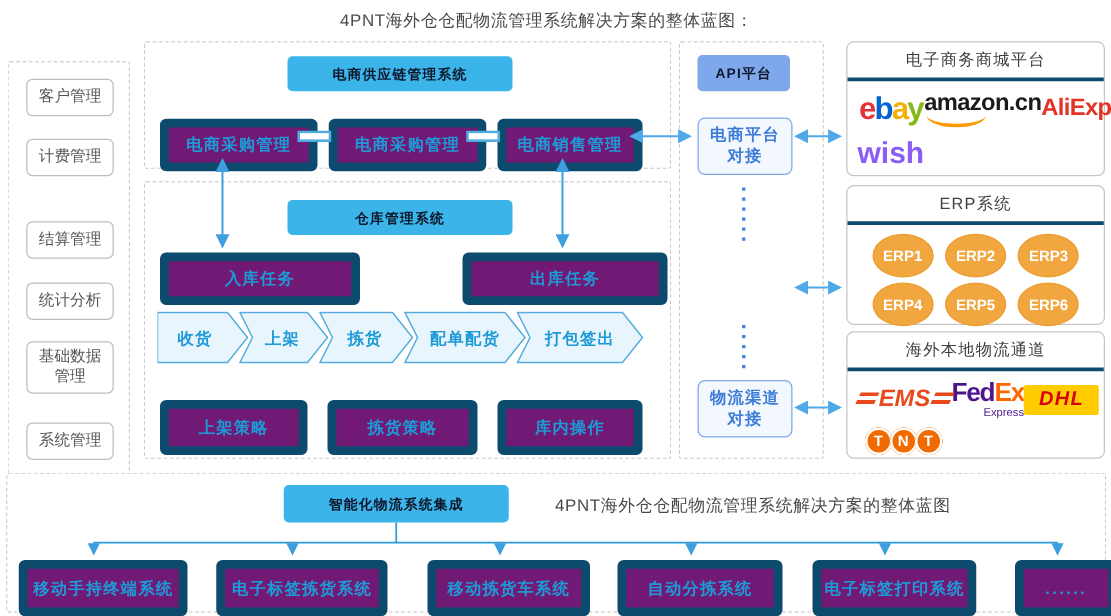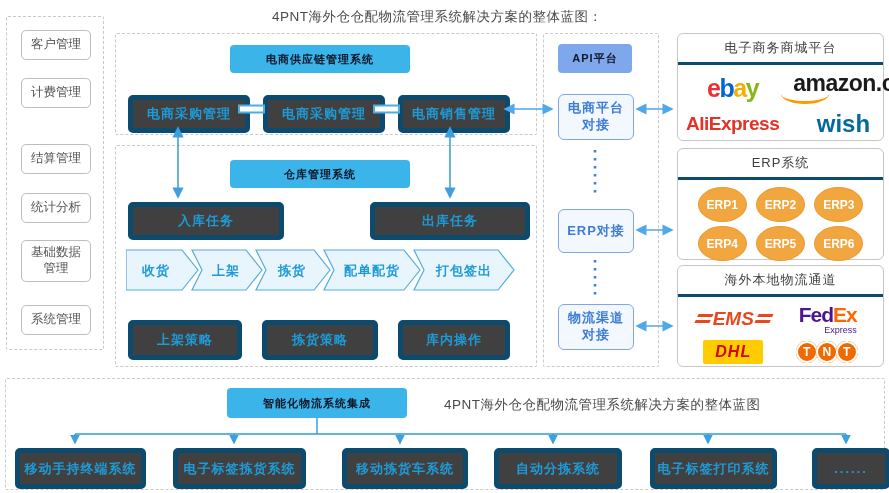"客户管理" div.dashed { top: 16px -> 49px }
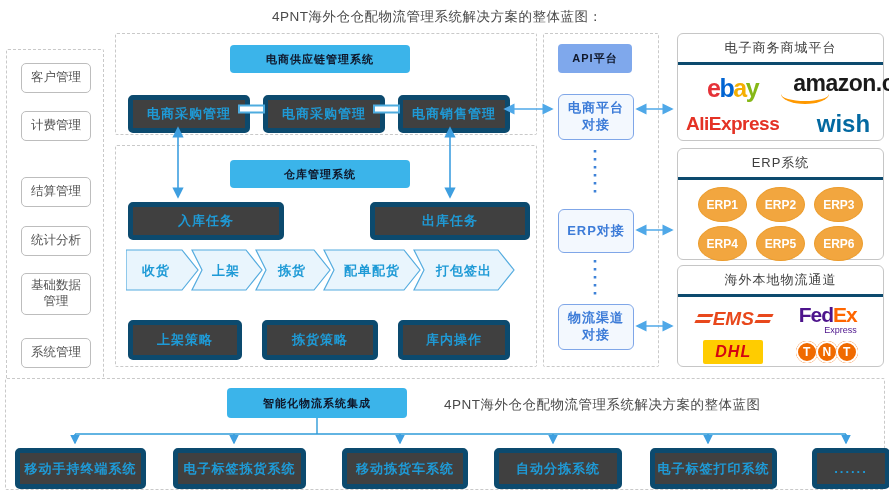"ebay" .pgrid { grid-template-columns: 1fr 1fr -> 1fr 1fr 1fr }
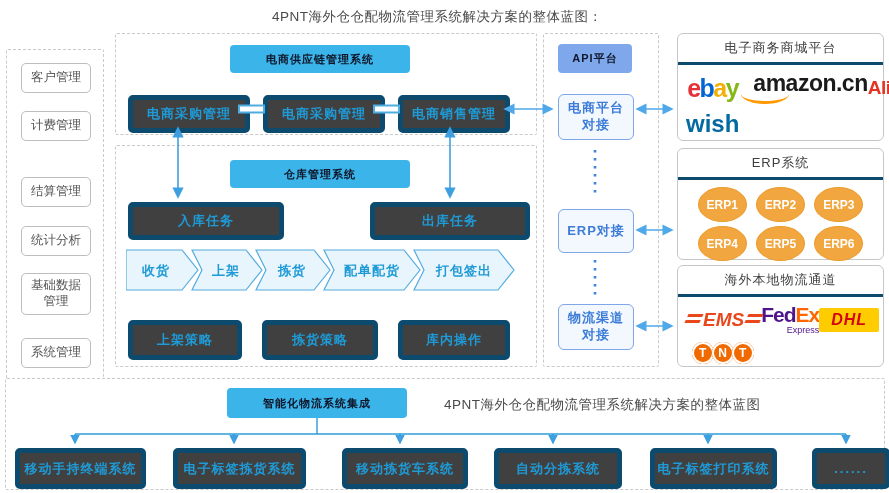"amazon.cn" .amz { font-size: 23px -> 19px; margin-left: 14px -> none }
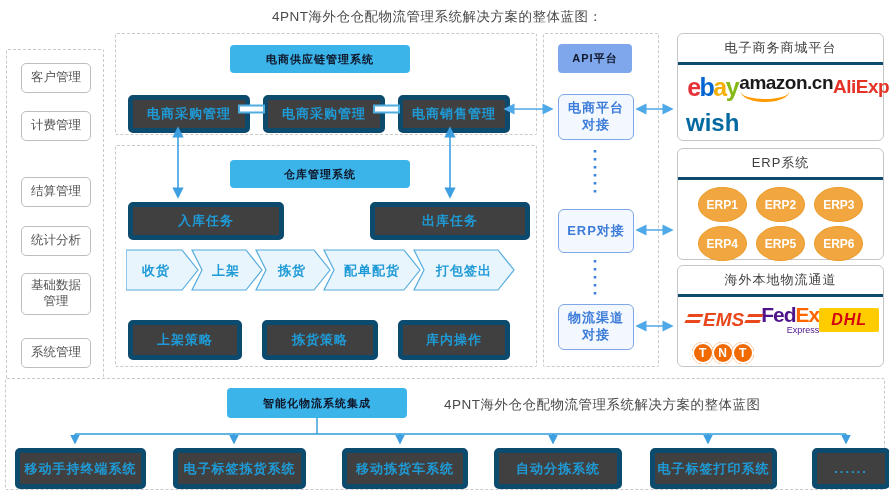"电商采购管理" .lb { background: #404040 -> #701a75; border: 5px solid #0c4a6e -> 7px solid #0c4a6e }
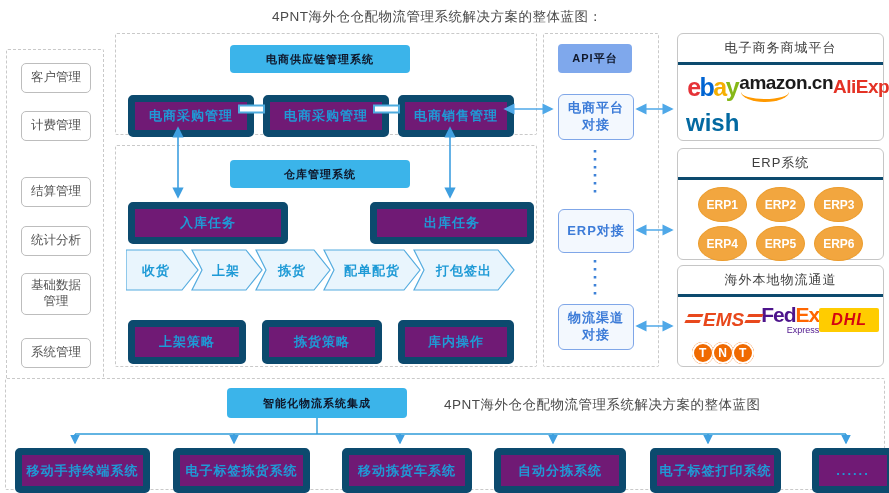"wish" .wish { color: #0369a1 -> #8b5cf6 }
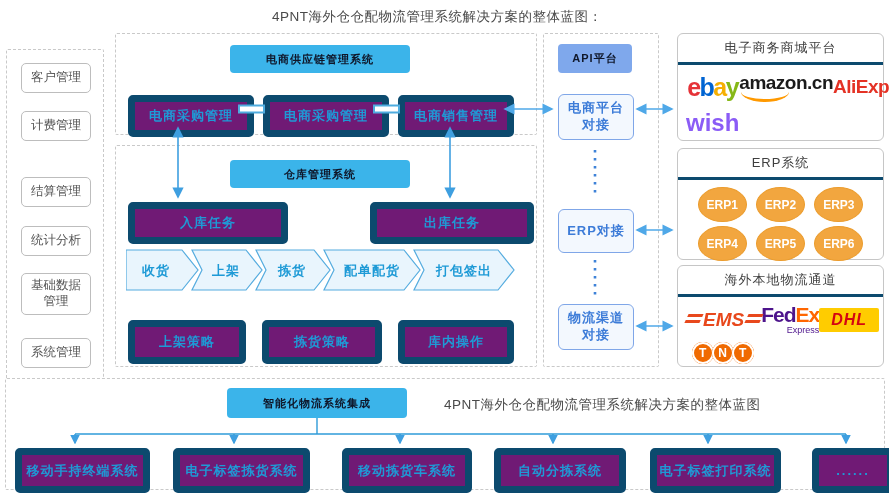"ERP对接" div.apibox { html: <div>ERP对接</div> -> none }
